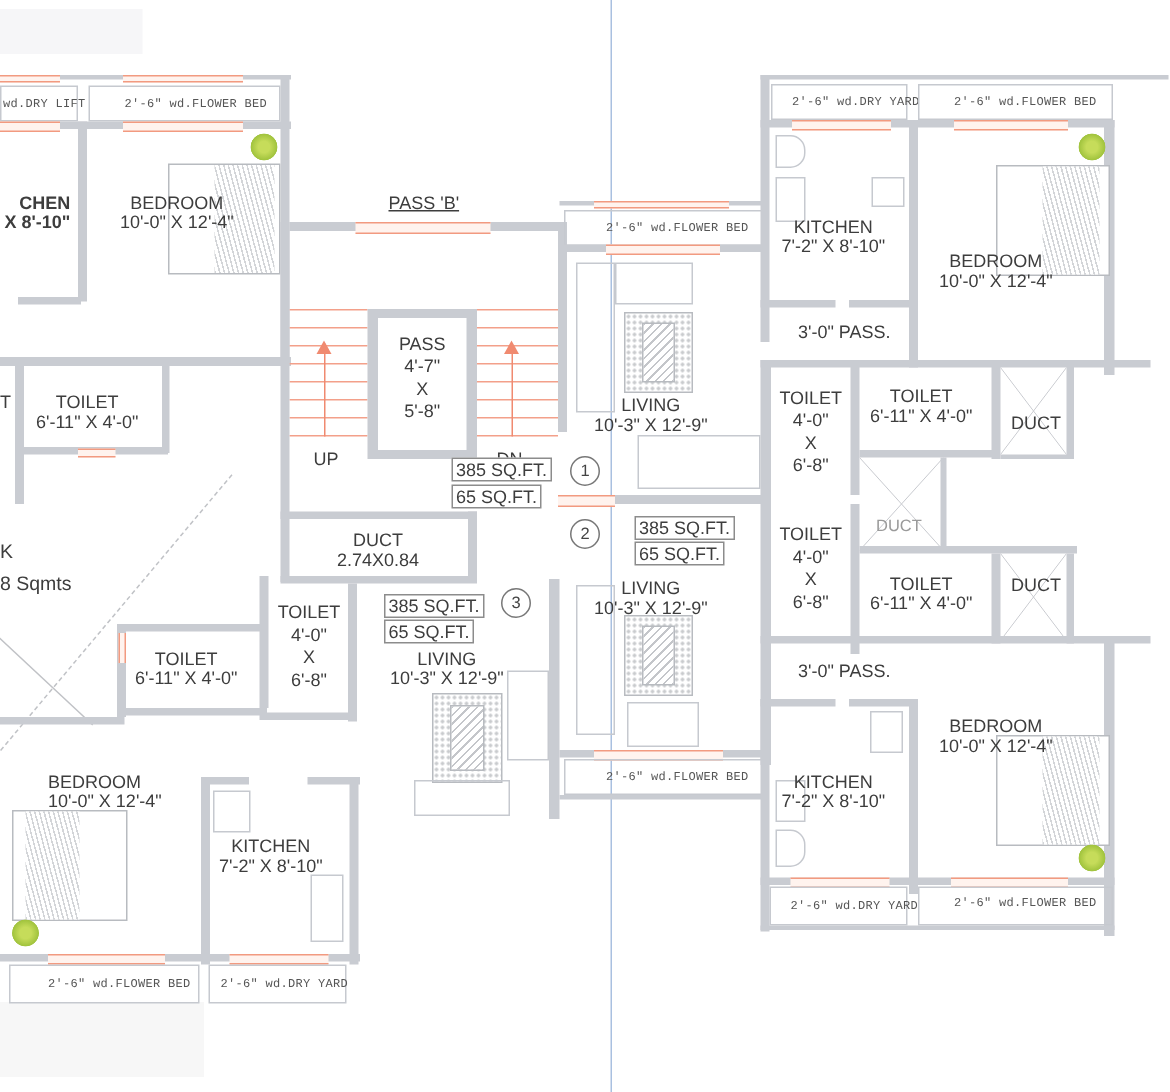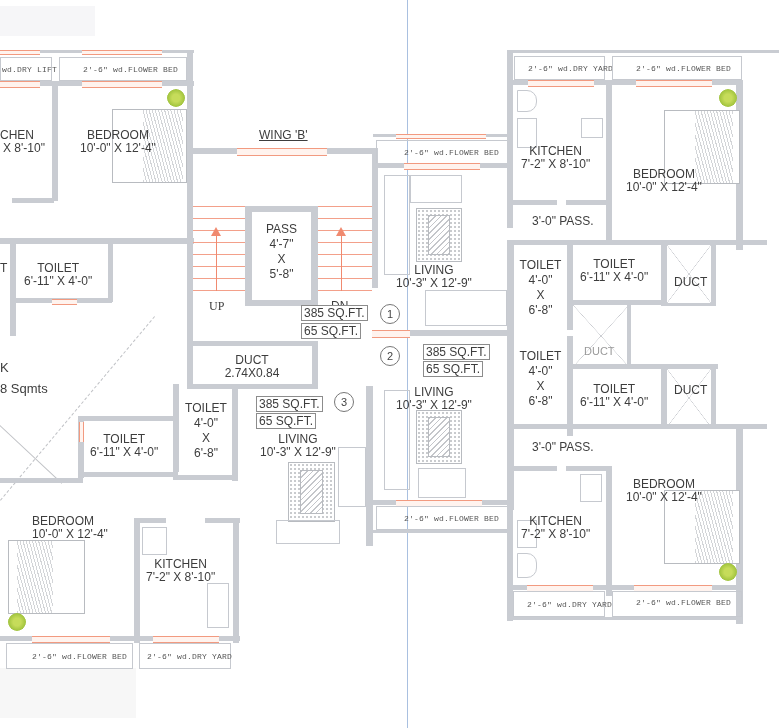"CHEN" div.label { font-weight: none -> bold; text-align: left -> right }
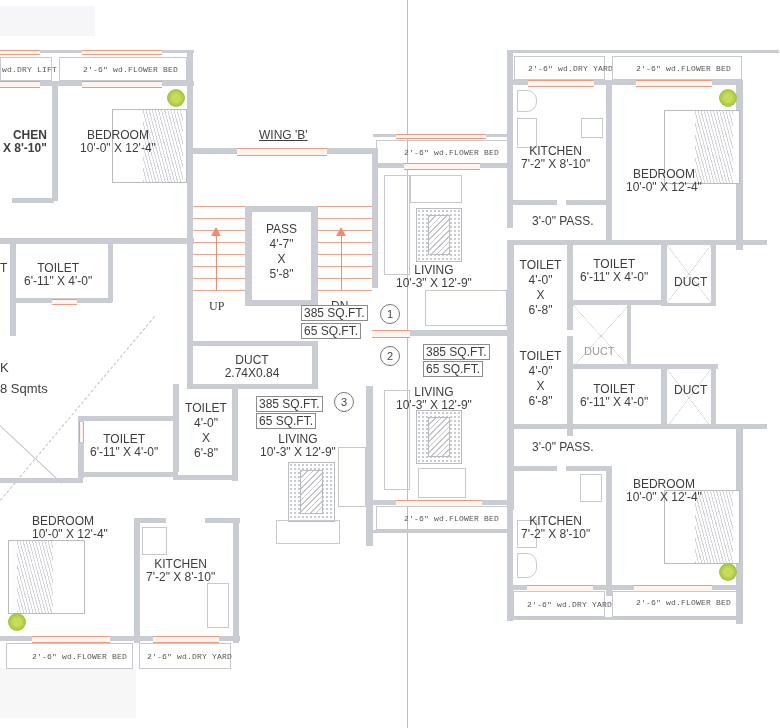"WING 'B'" div.label { text: WING -> PASS }
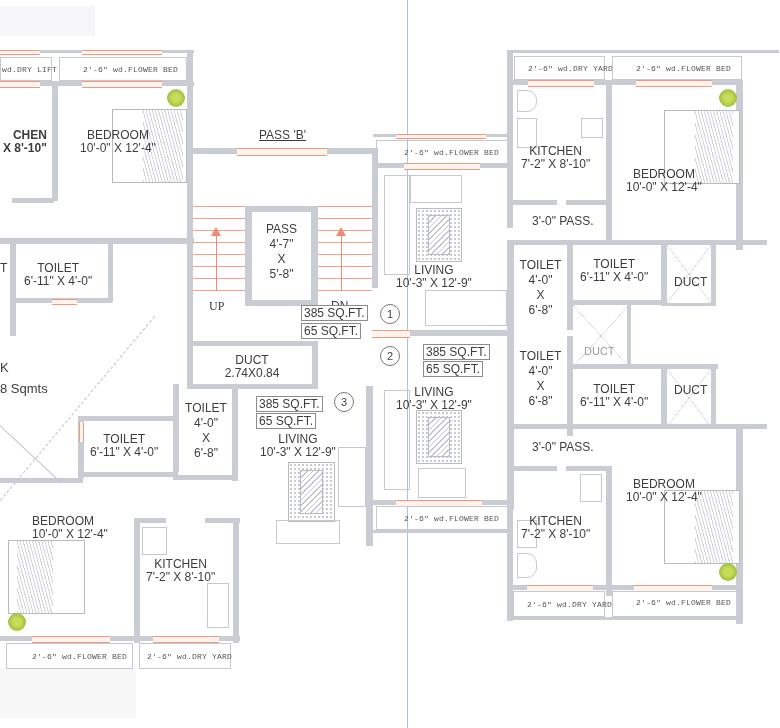"UP" div.label { font-family: Liberation Serif, serif -> none }
